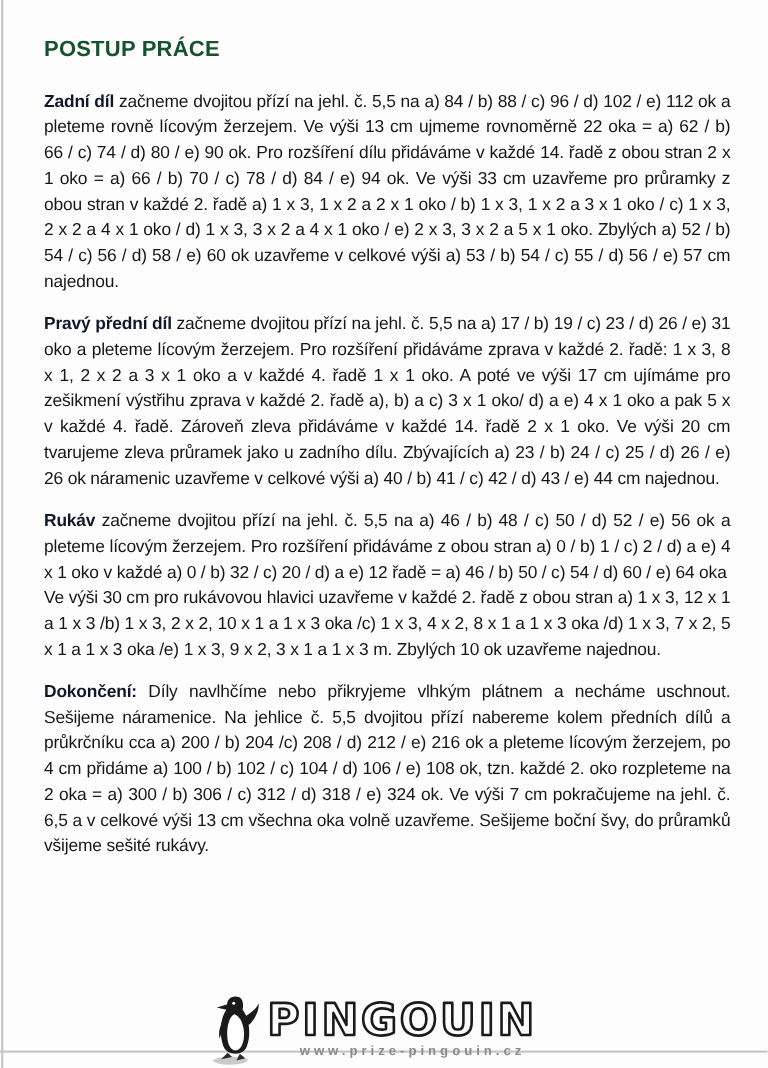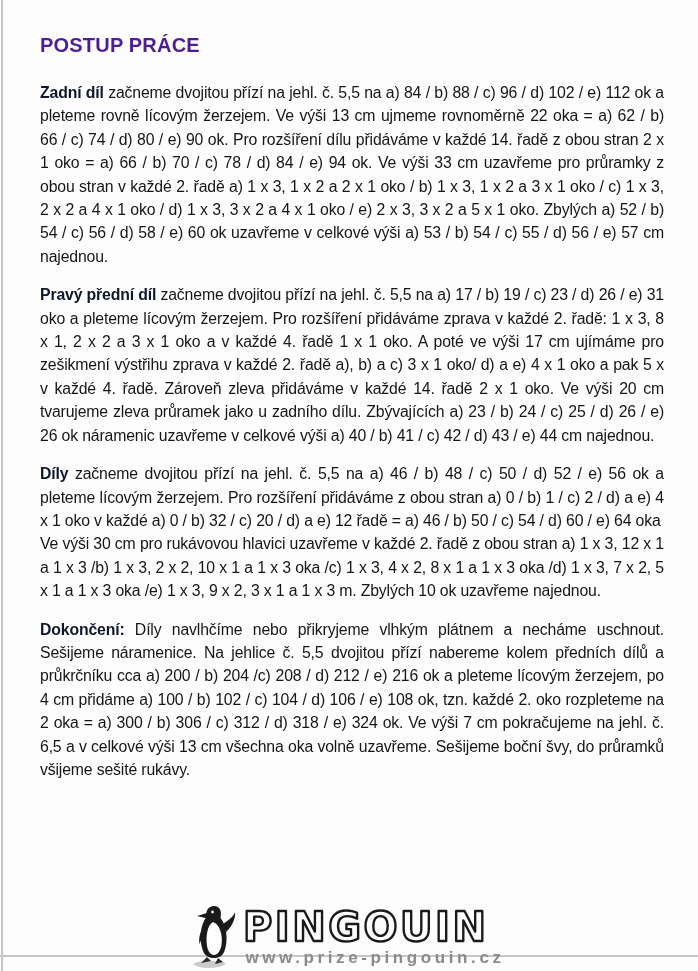"POSTUP PRÁCE" .doc-title { color: #4c1d95 -> #14532d }
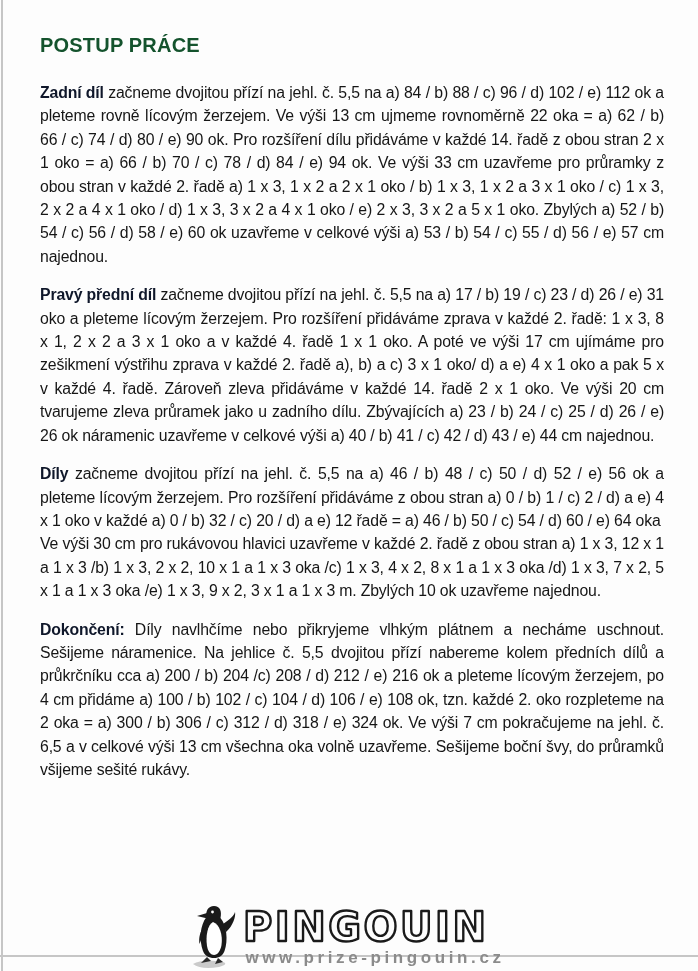"Díly" span.lead { text: Díly -> Rukáv }
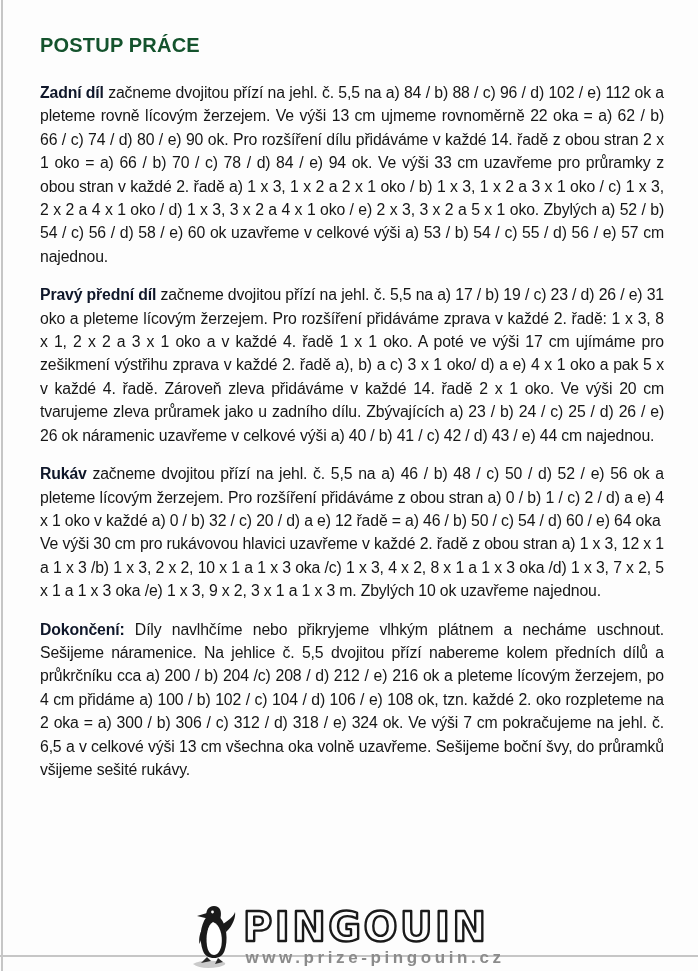"www.prize-pingouin.cz" .site-url { font-size: 17px -> 12px }
